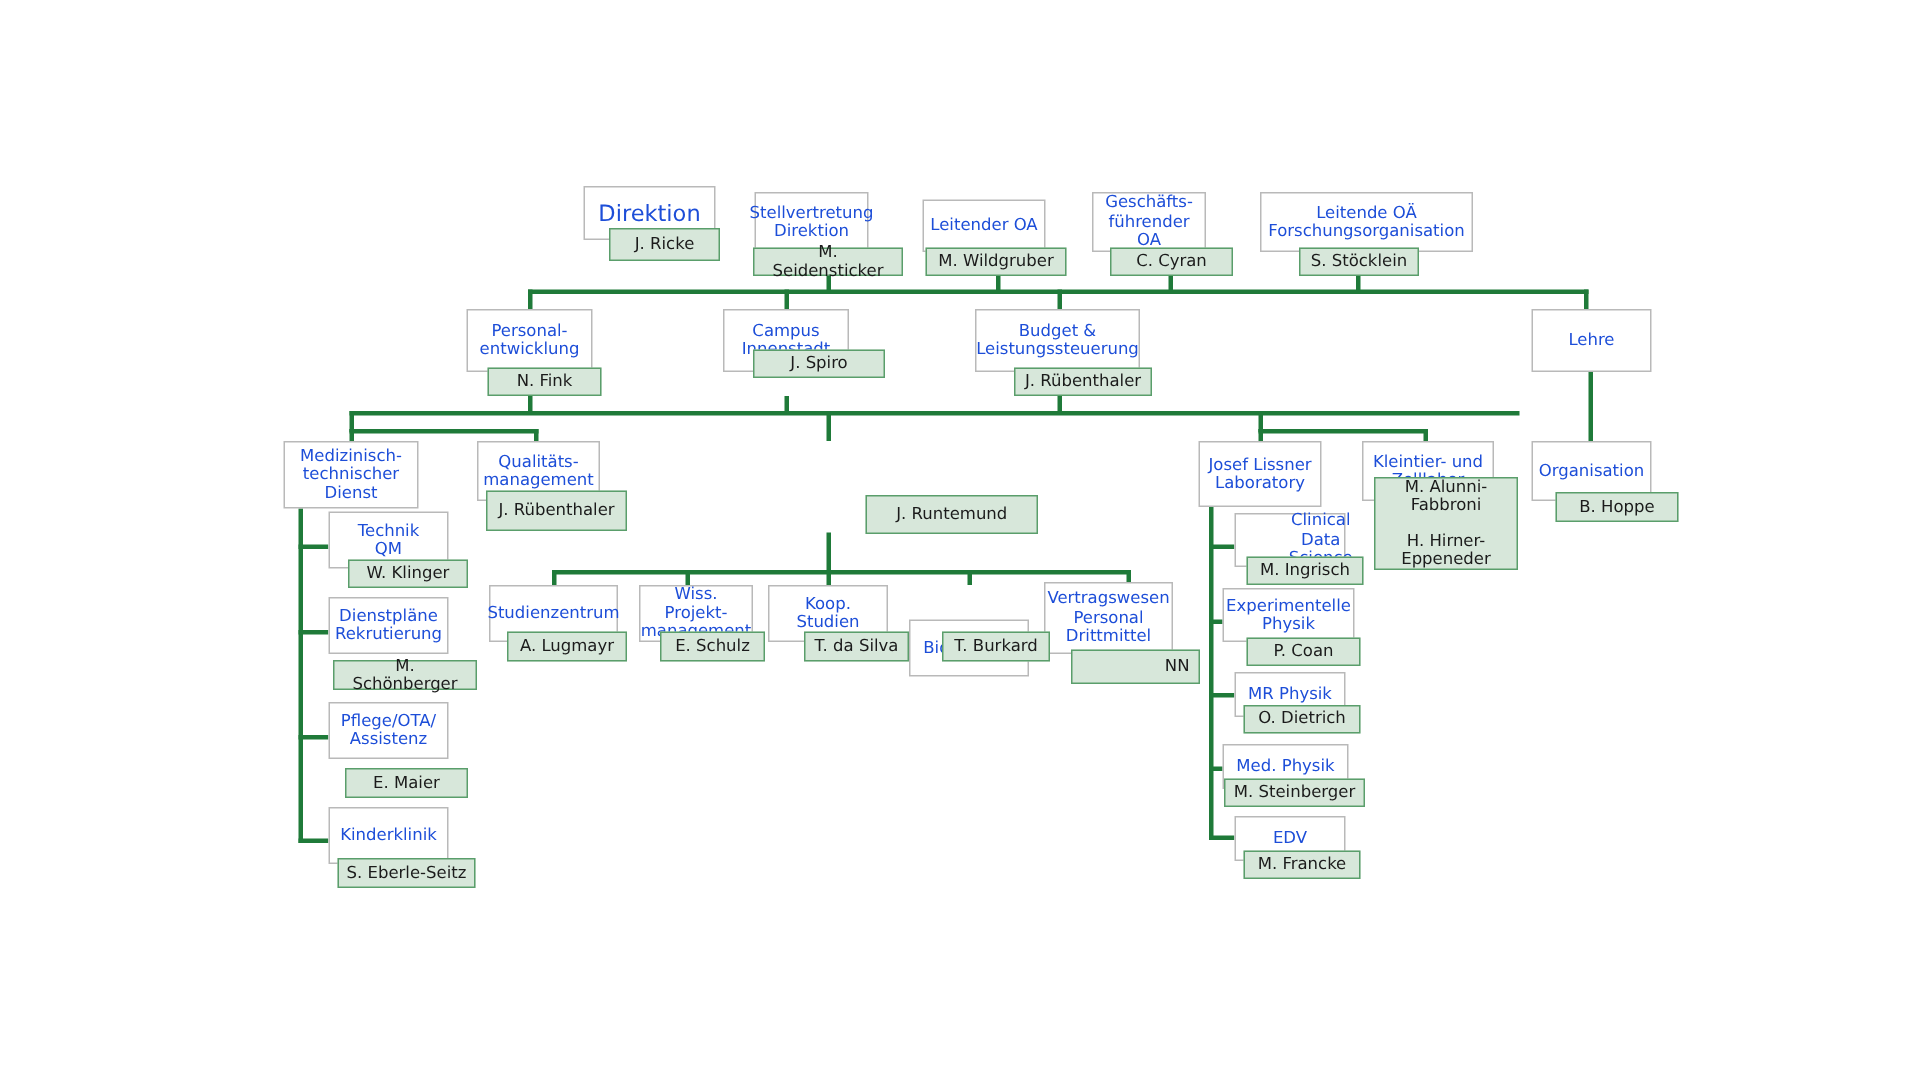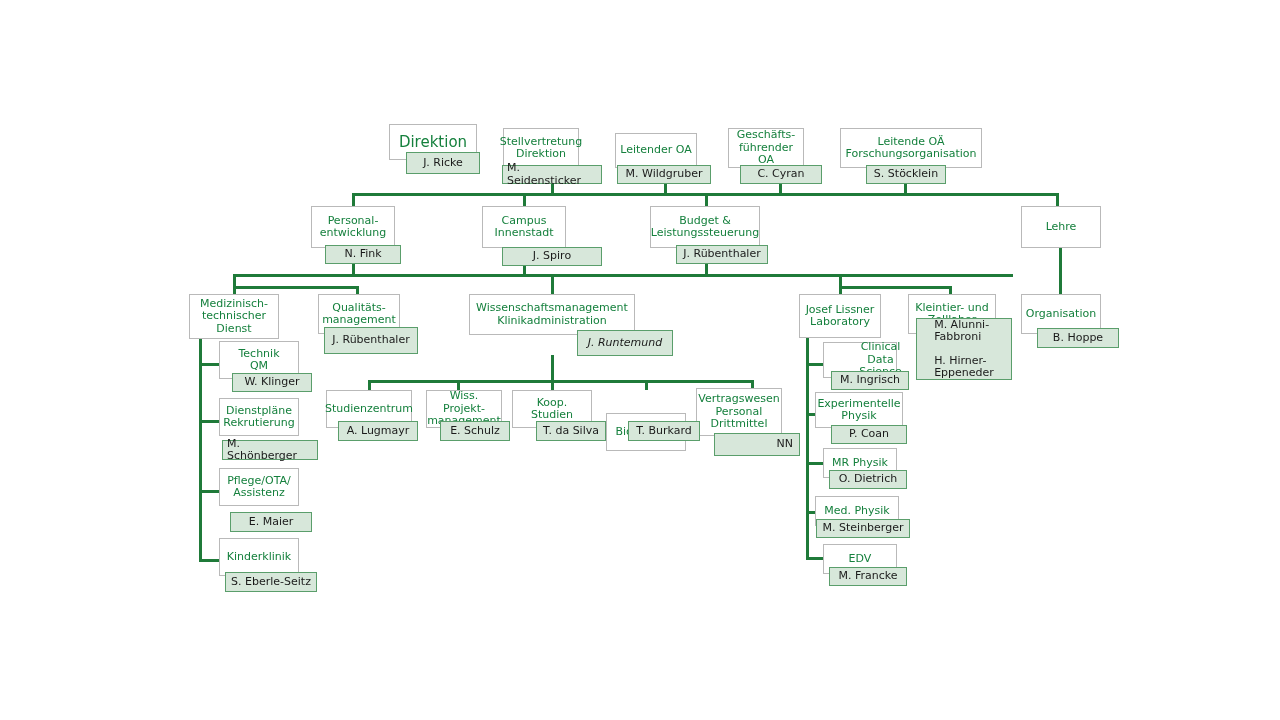"Direktion" .unit { color: #15803d -> #1d4ed8 }
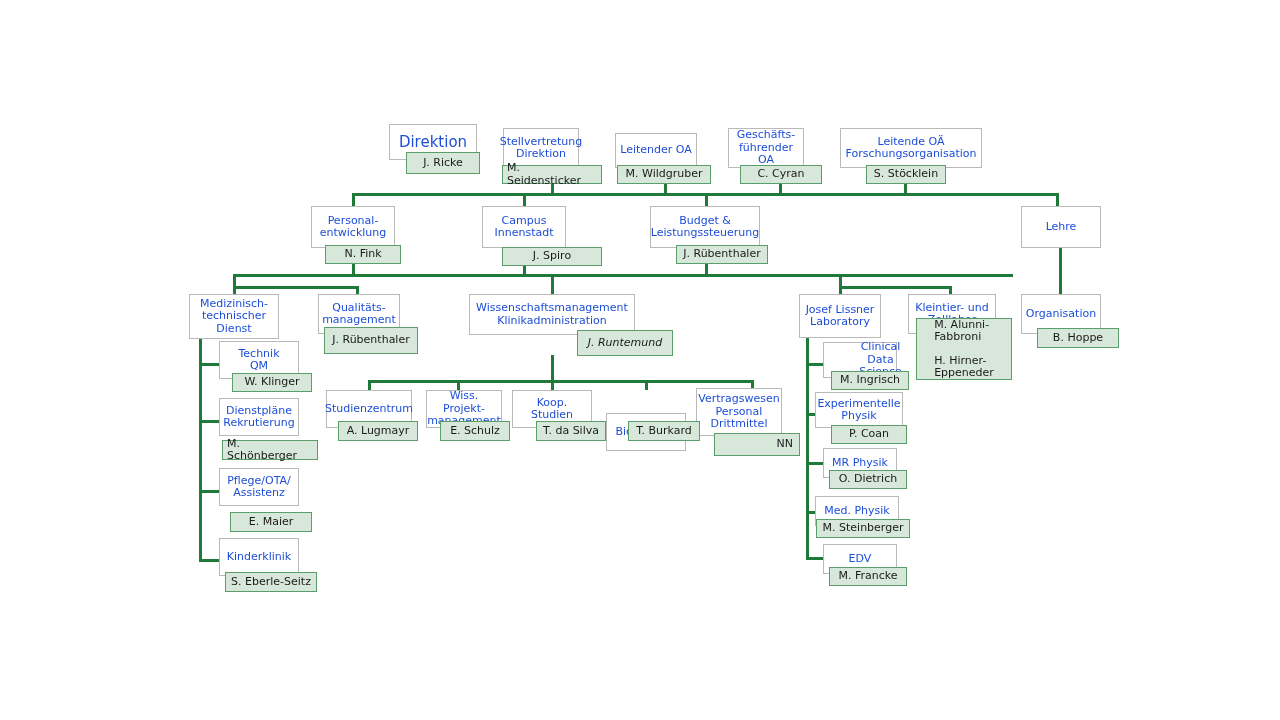"J. Ricke" .plate { text-align: none -> center }
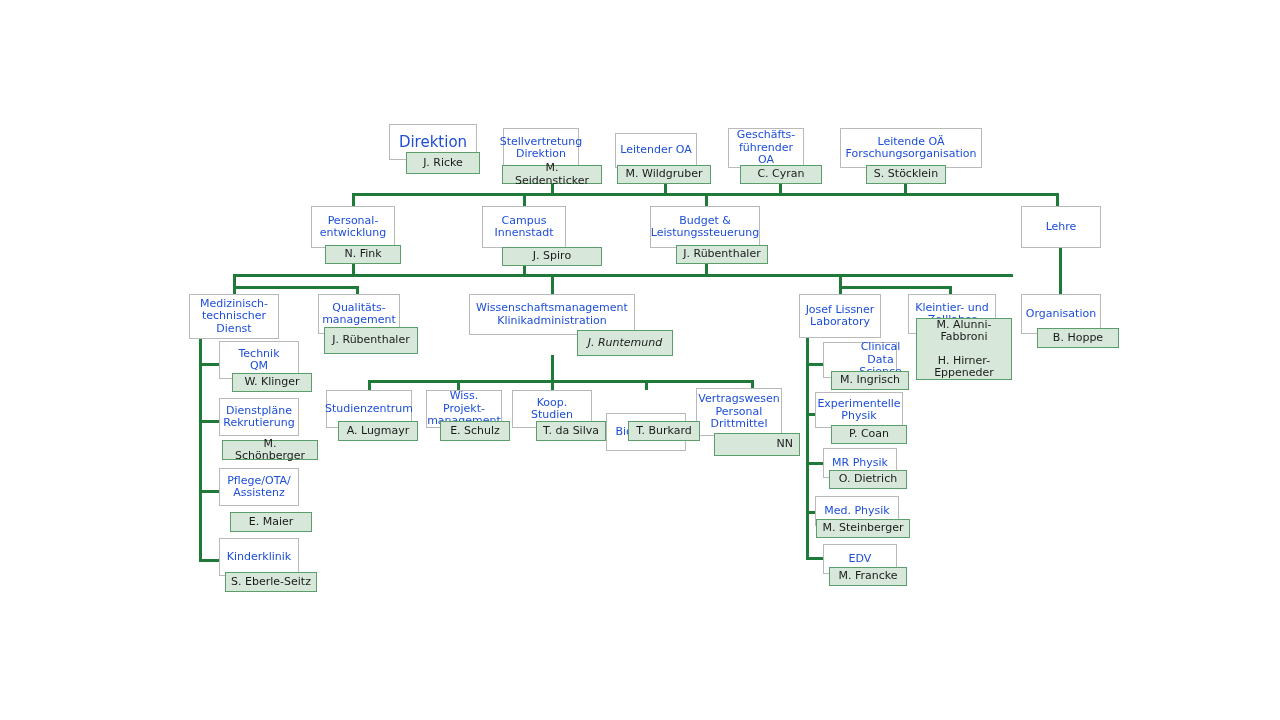"J. Spiro" div.plate { top: 247px -> 233px; width: 100px -> 88px }
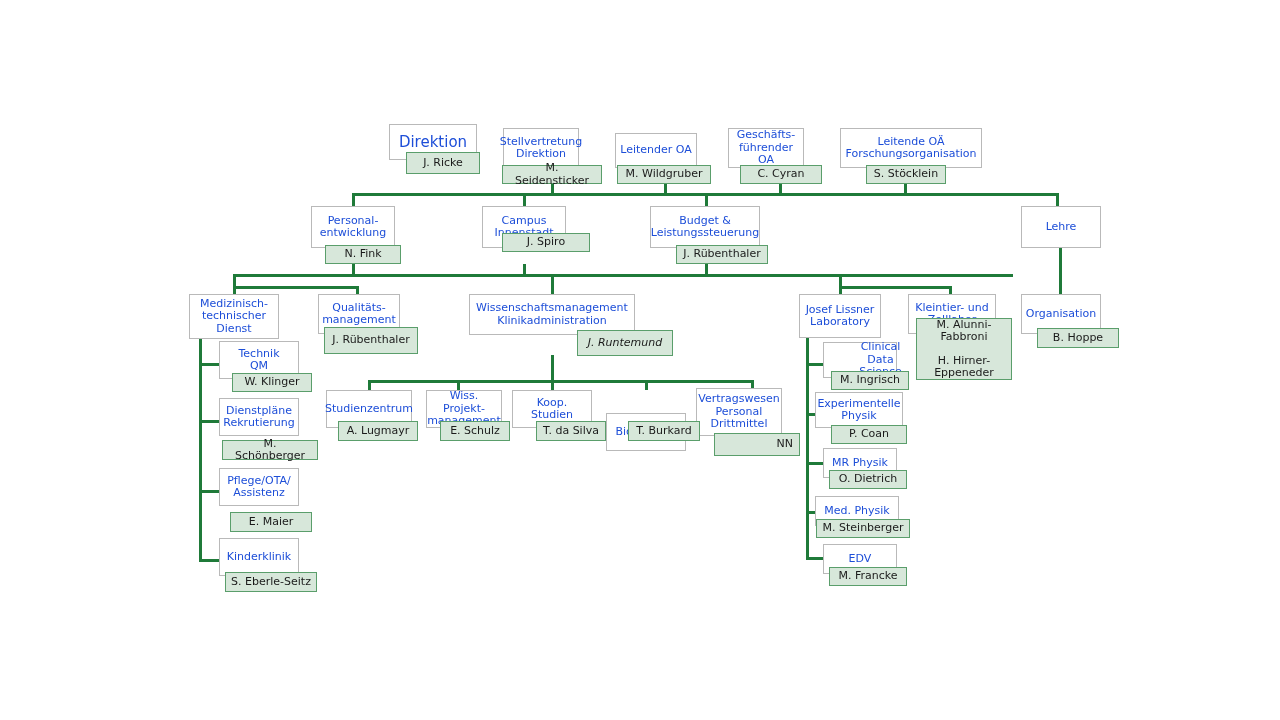"Wissenschaftsmanagement" div.unit { html: <div>Wissenschaftsmanagement Klinikadministration</div> -> none }
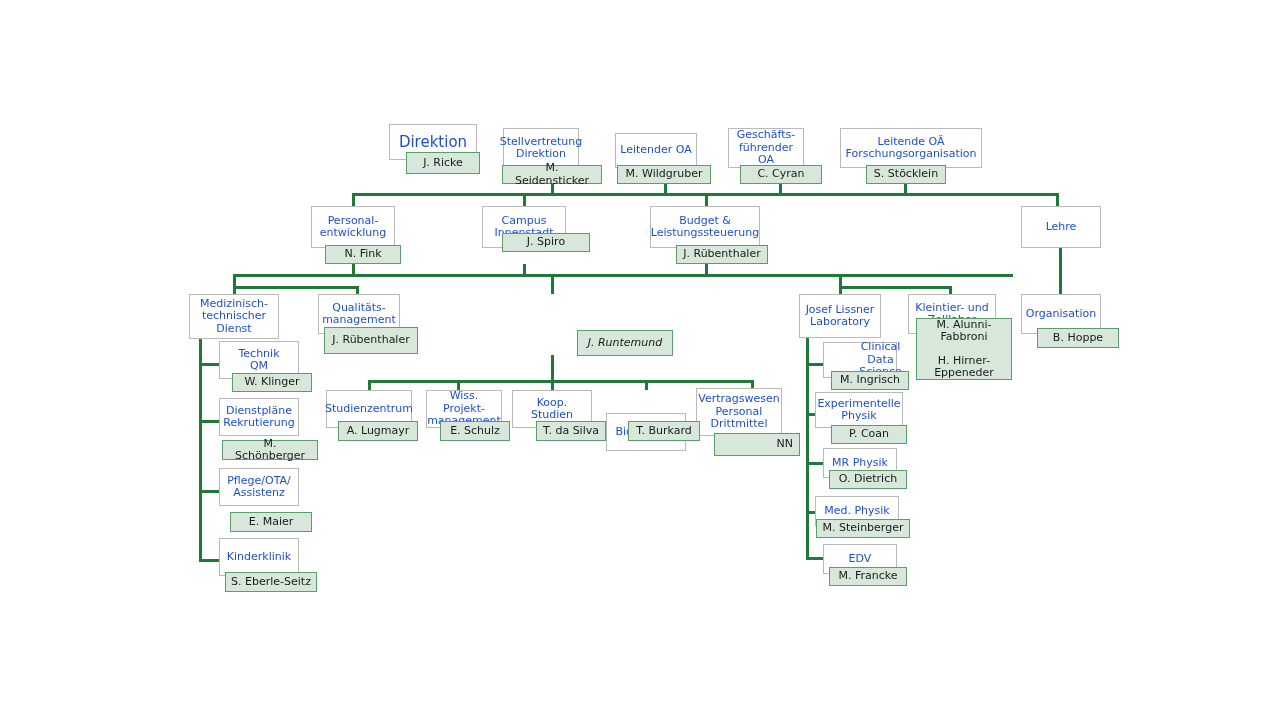"J. Runtemund" div.plate { font-style: italic -> none; width: 96px -> 115px }
